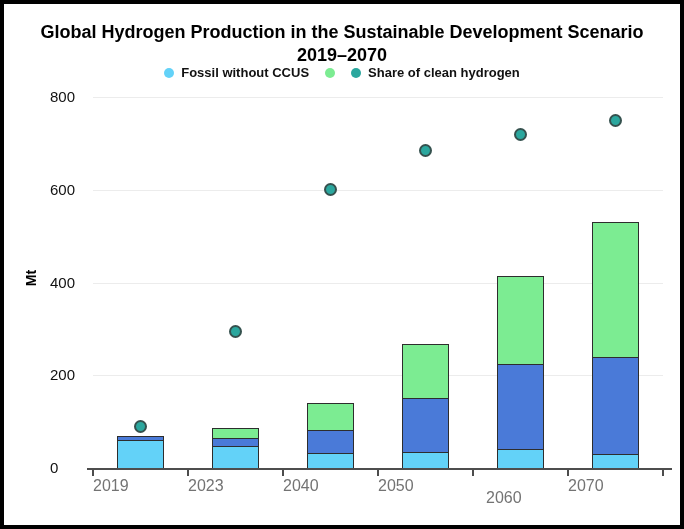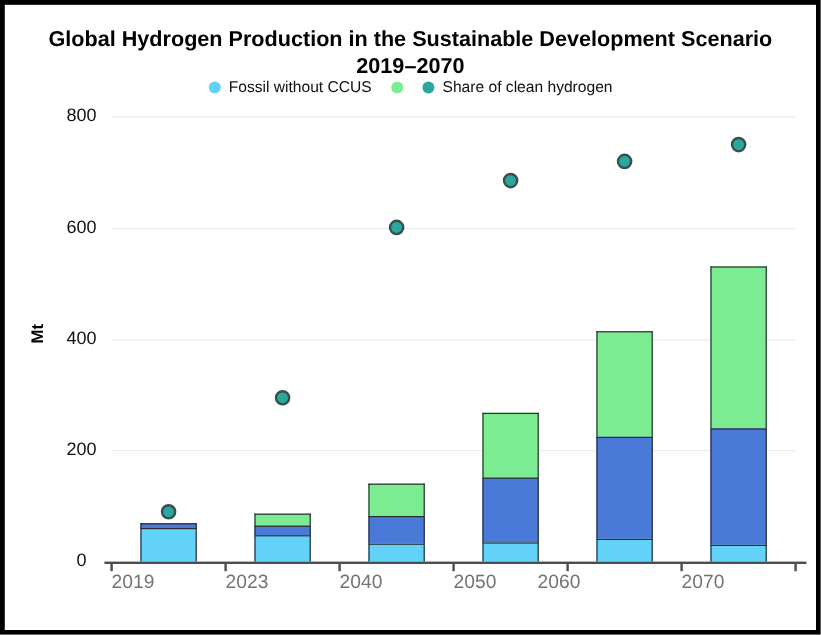"Fossil without CCUS" .legend-label { font-weight: normal -> bold }
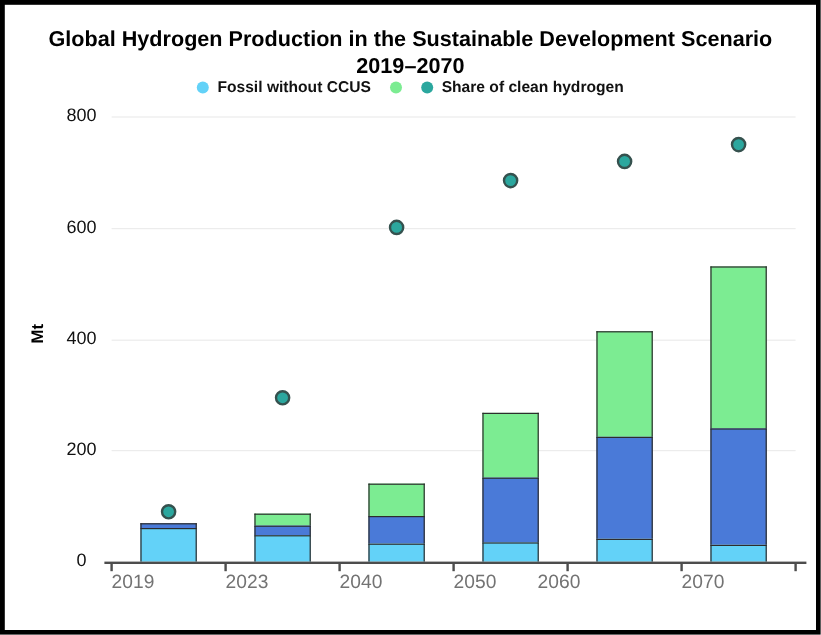"800" .ytick-label { text-align: center -> left }
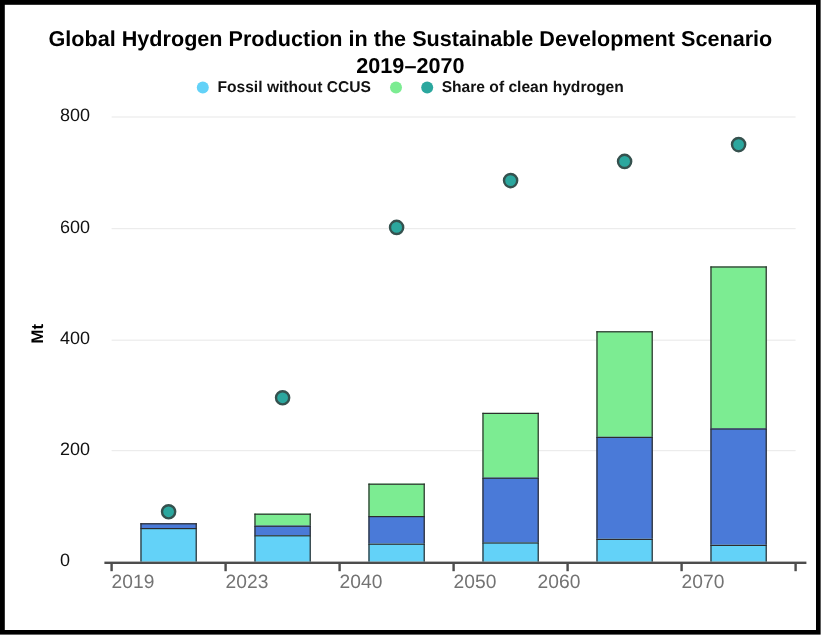"2060" div.xlabel { left: 444px -> 482px; margin-top: none -> 12px }
